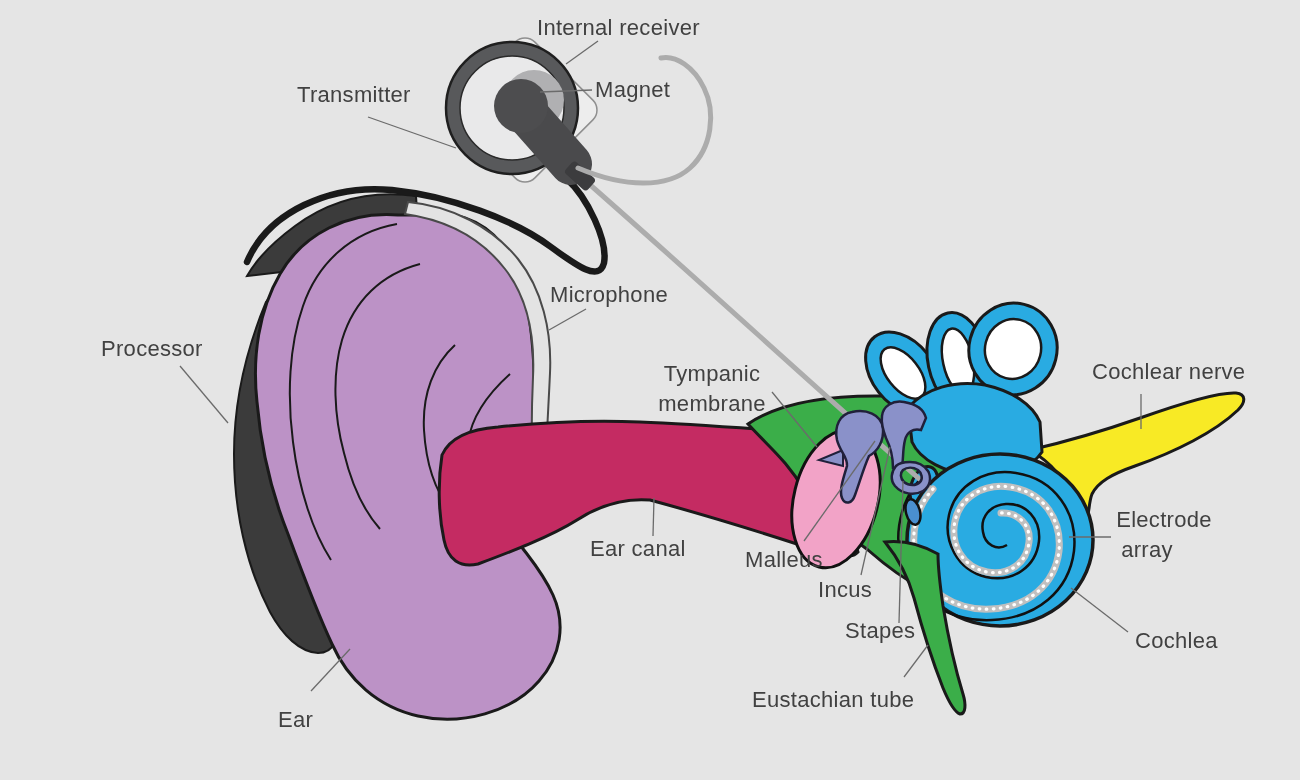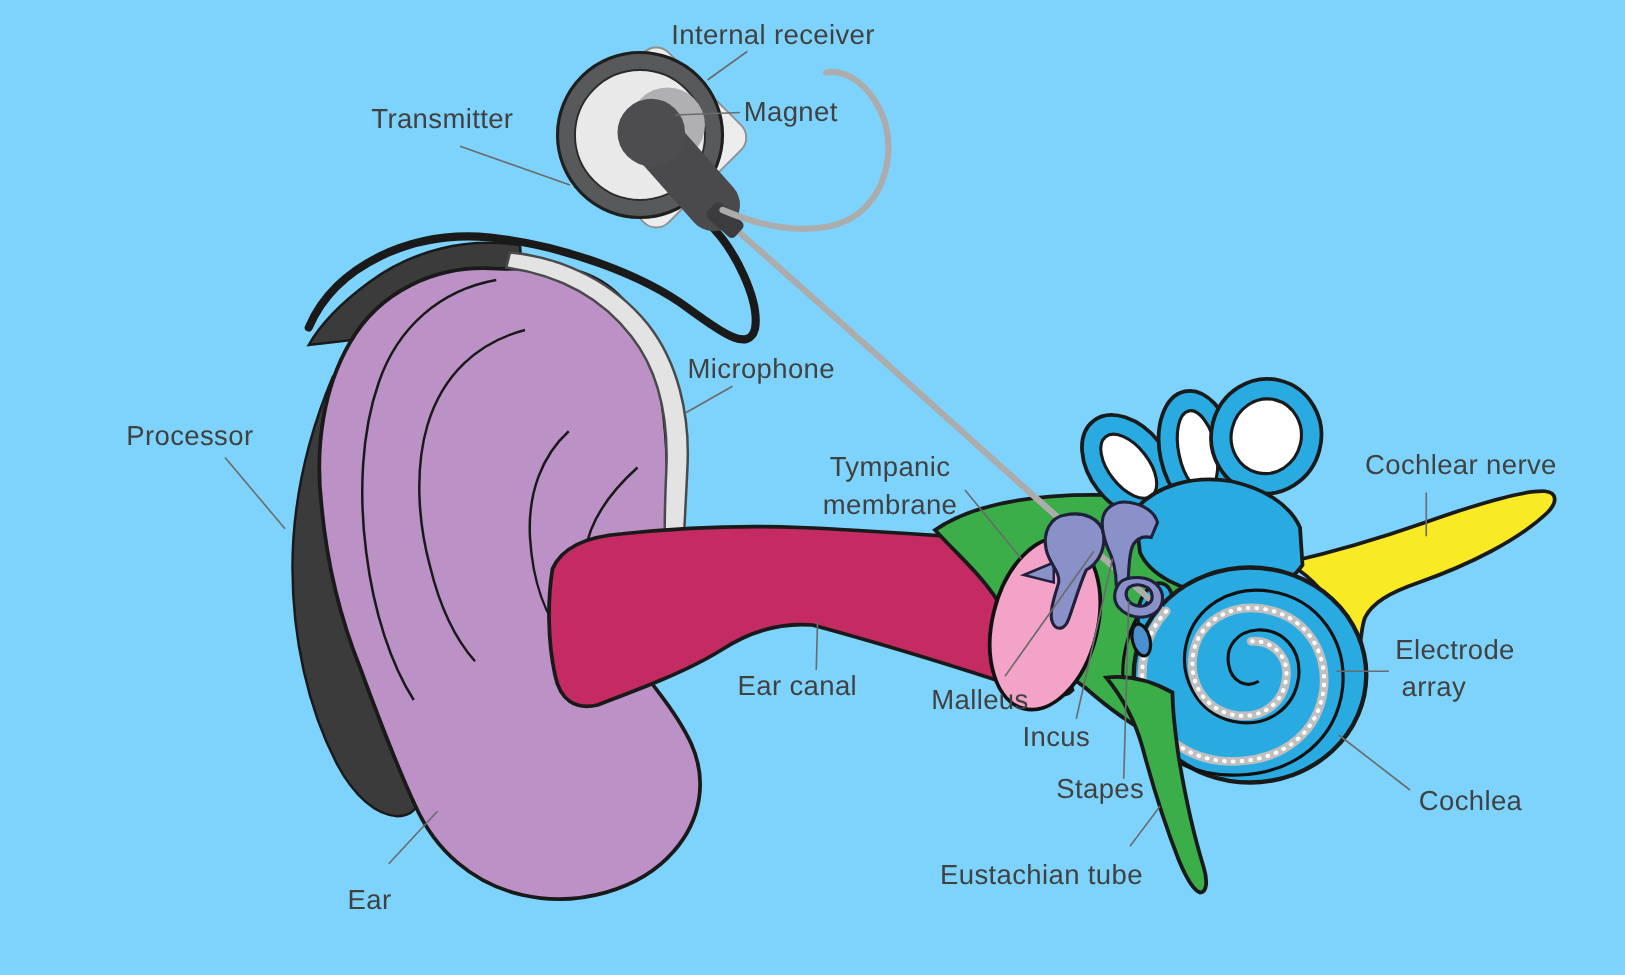"Internal receiver" .stage { background: #7dd3fc -> #e5e5e5 }
